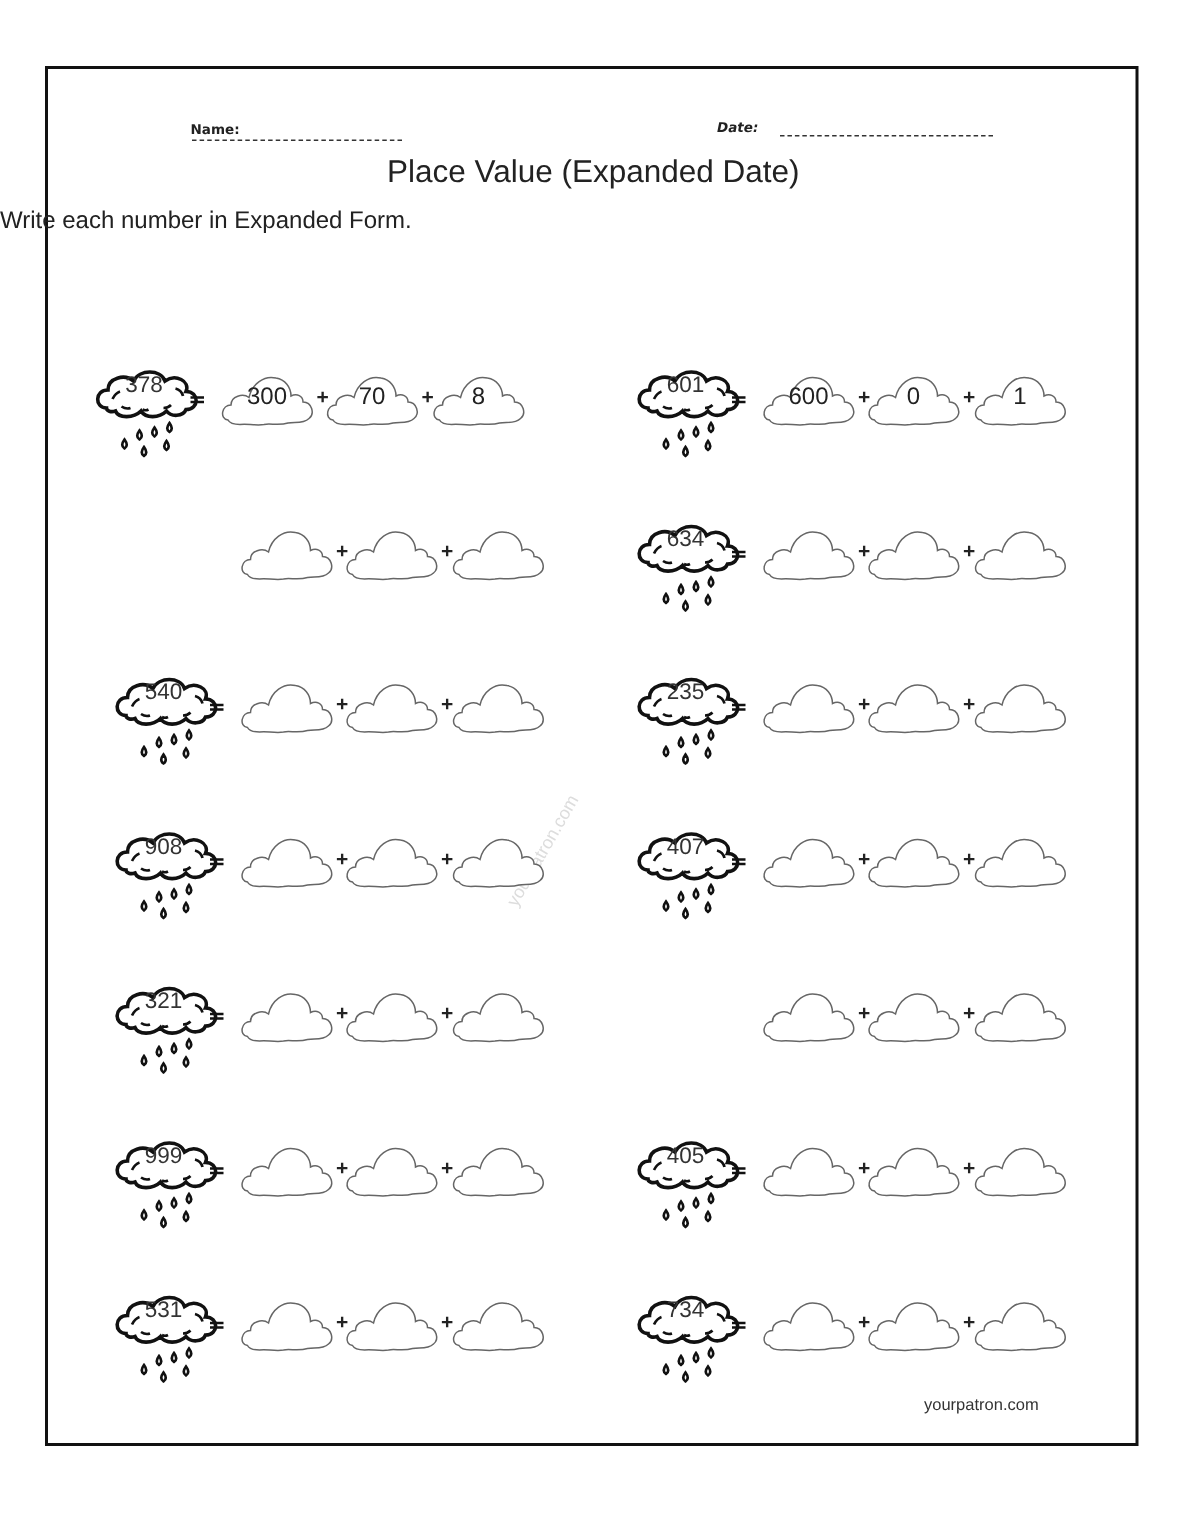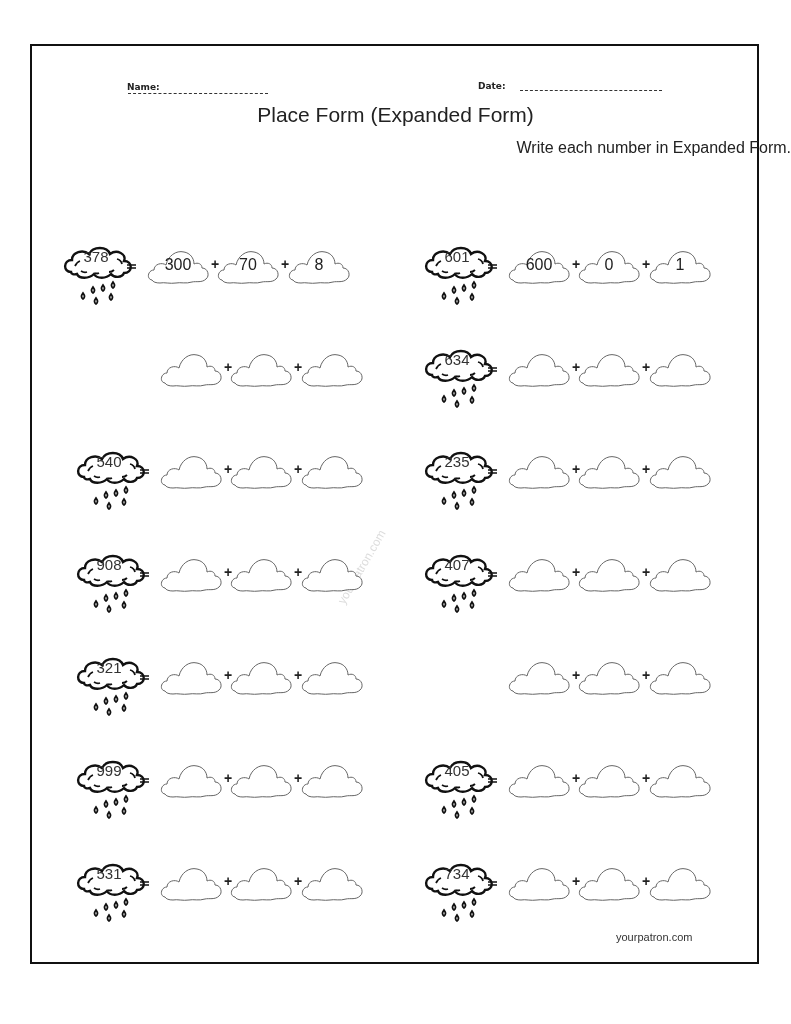"Date:" .date-lbl { font-style: none -> italic }
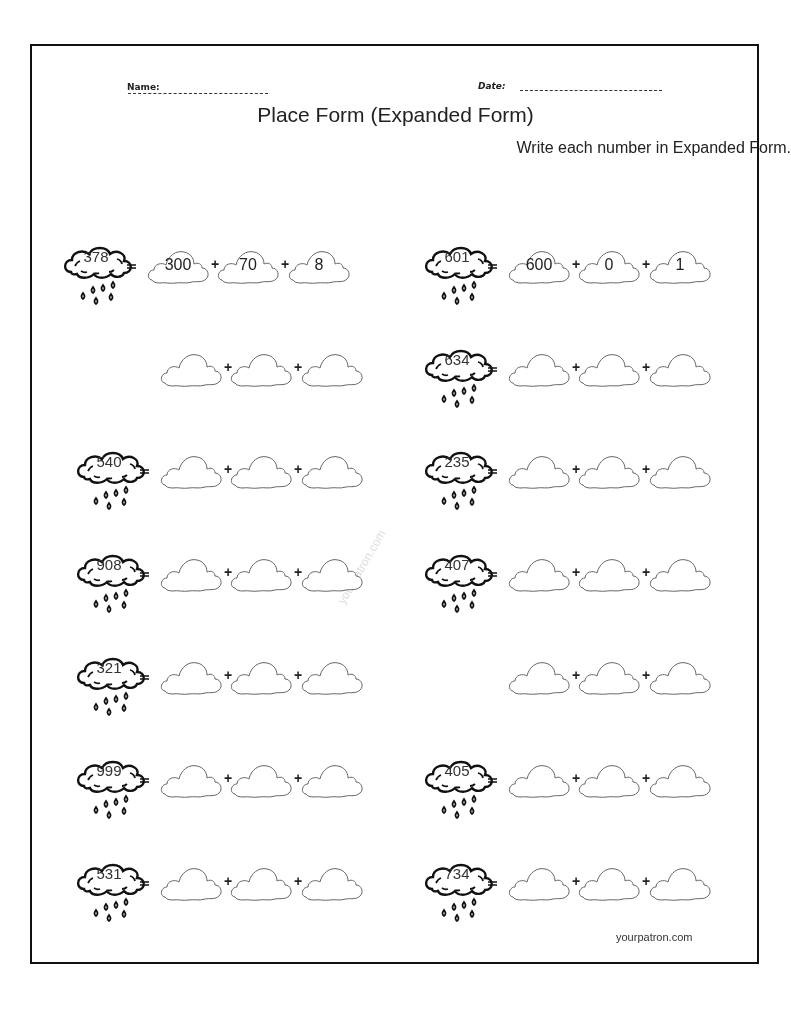"Place Form (Expanded Form)" div.title { text: Form (Expanded Form -> Value (Expanded Date }
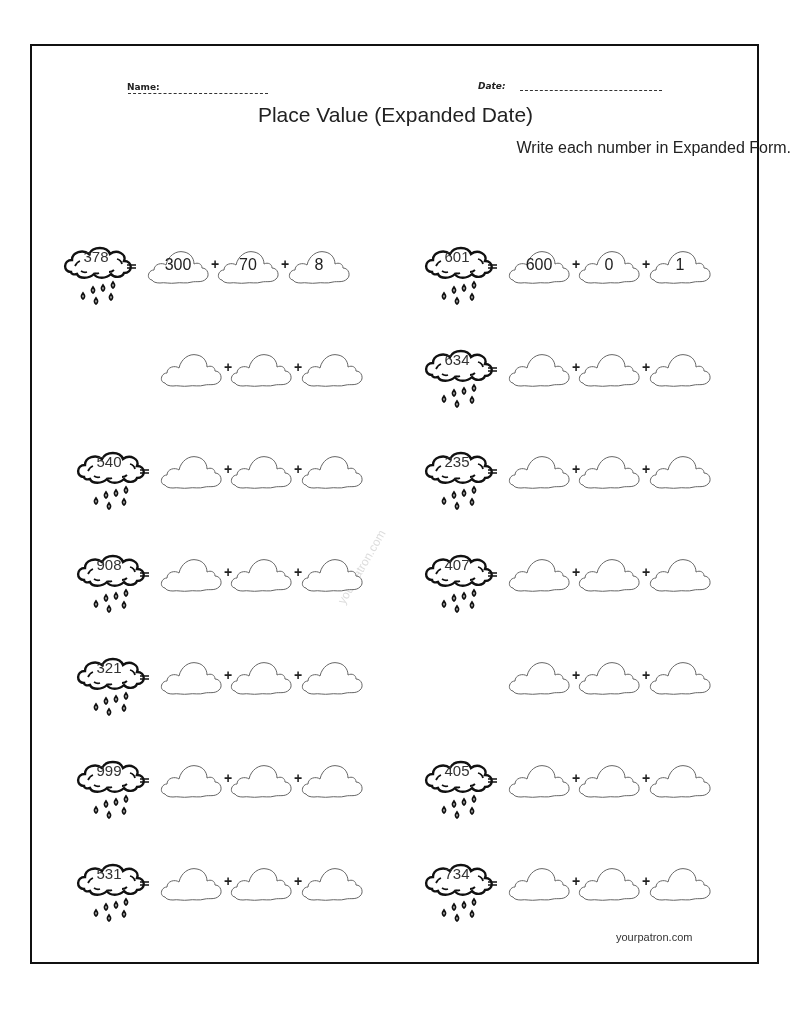"Write each number in Expanded" .subtitle { text-align: right -> left }
